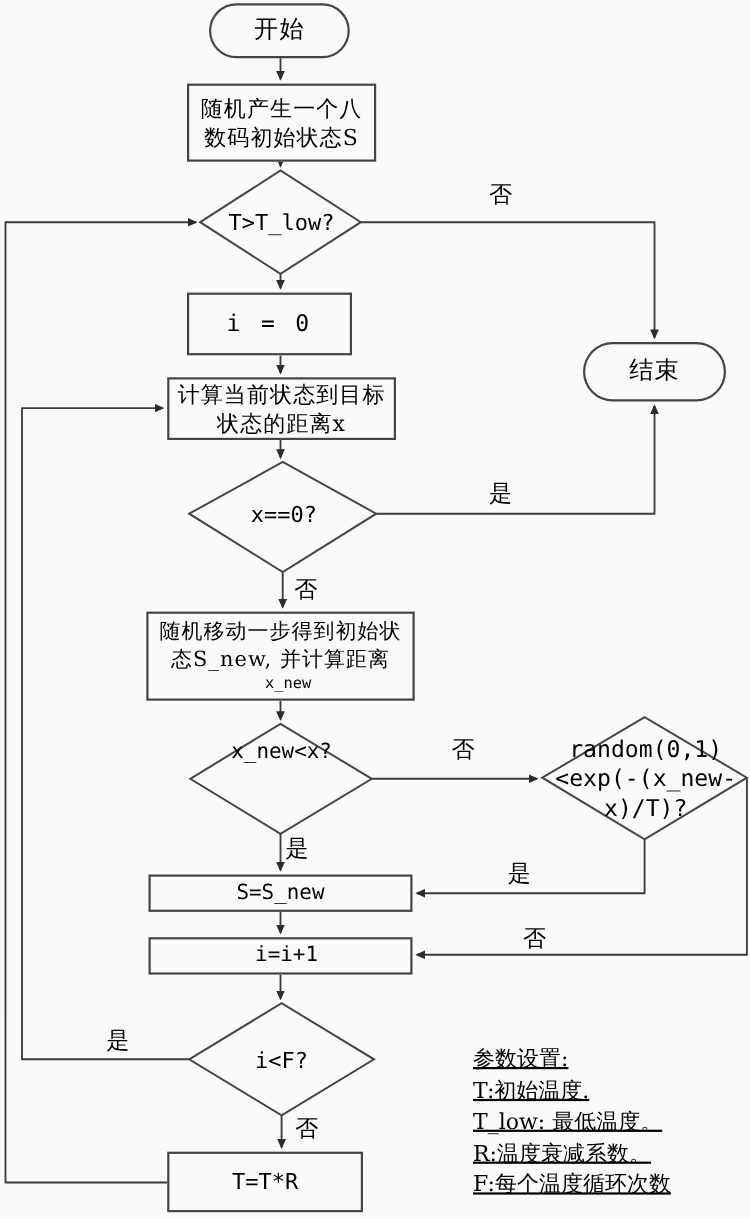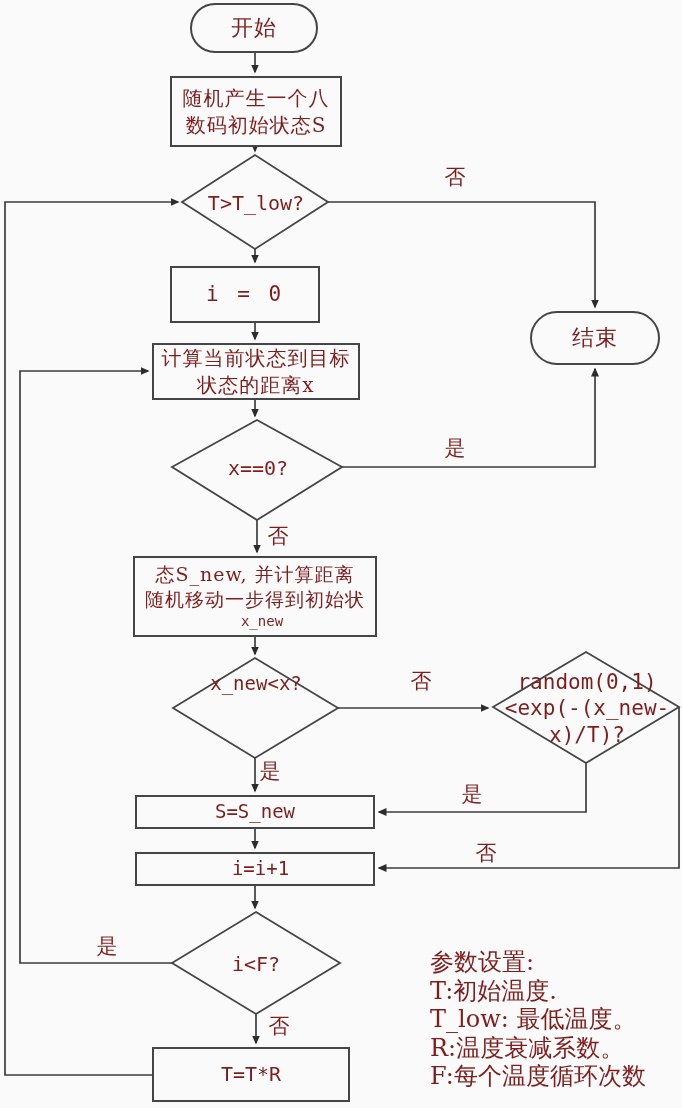"开始" .stage { color: #7f1d1d -> #000000 }
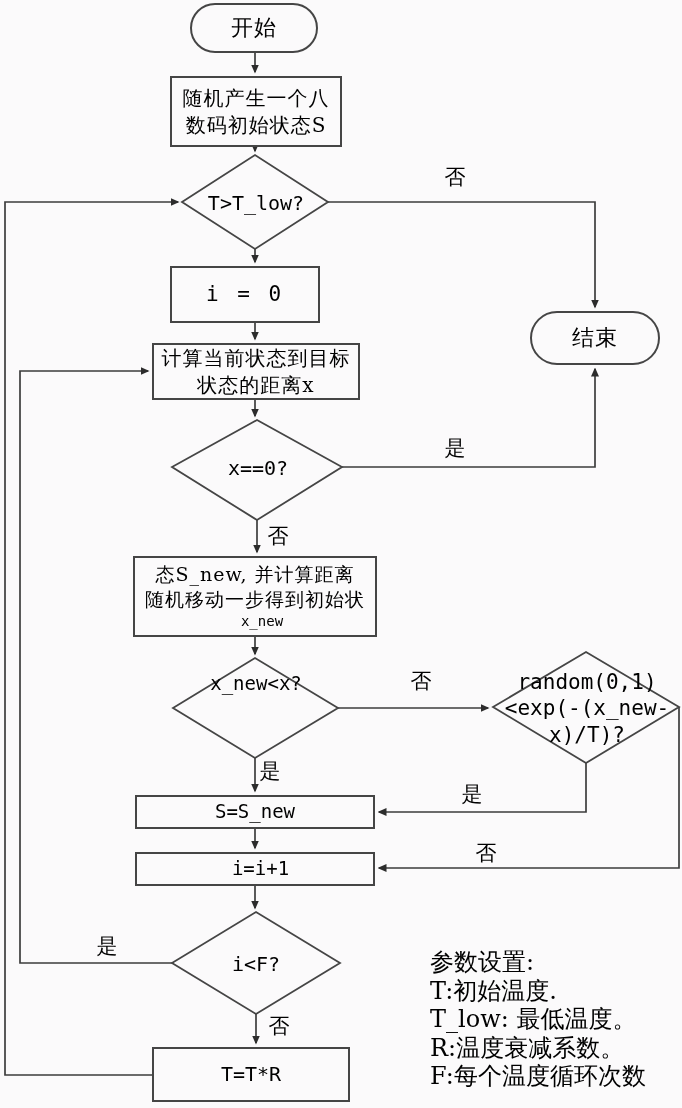"态S_new, 并计算距离" span.cn { order: before "随机移动一步得到初始状" -> after "随机移动一步得到初始状" }
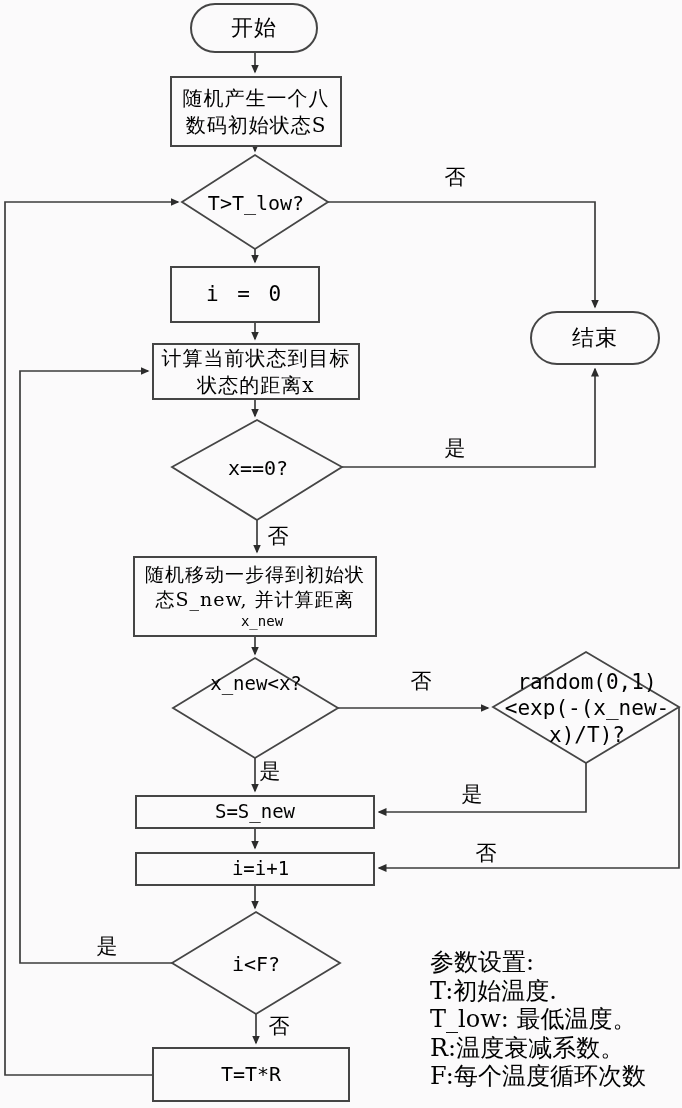"参数设置:" .params { font-size: 24px -> 20px; text-decoration: none -> underline }
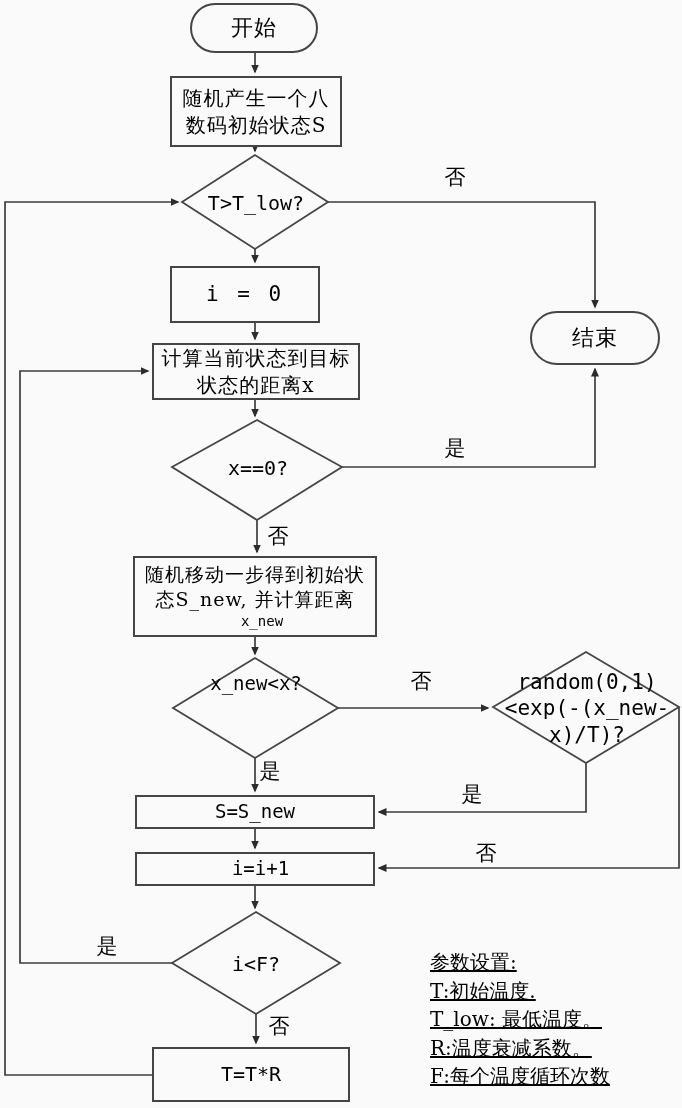"T=T*R" div.node { width: 198px -> 178px }
